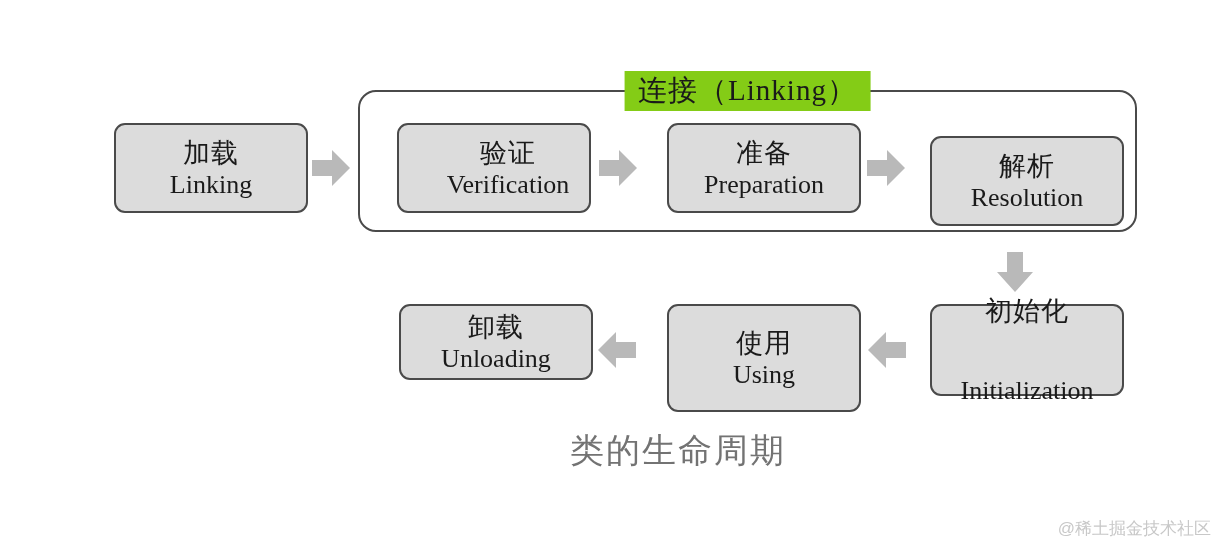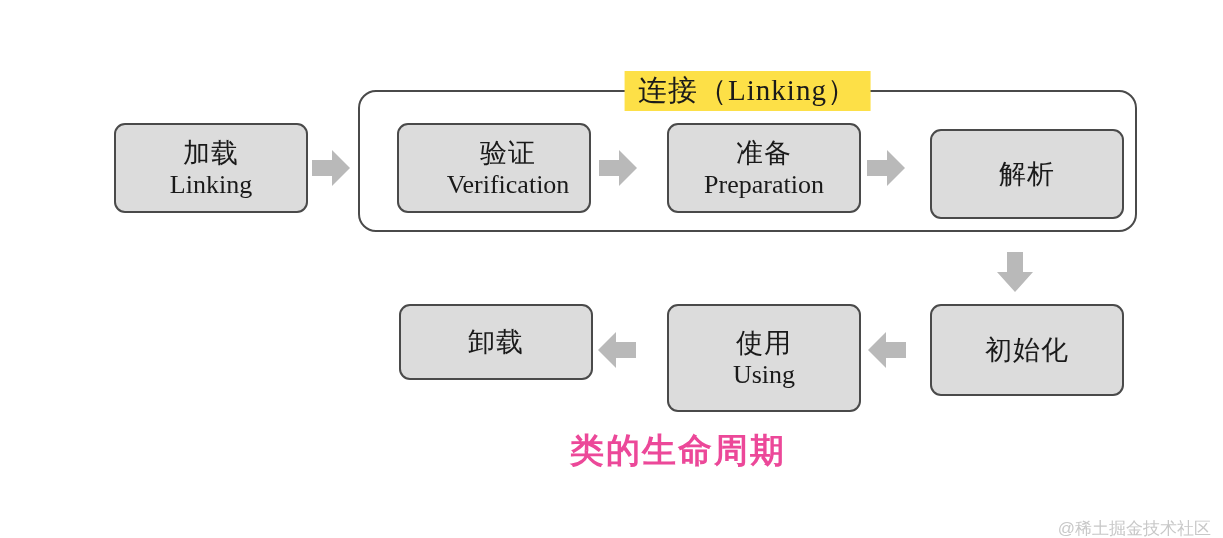"连接（Linking）" .group-label { background: #fde047 -> #84cc16 }
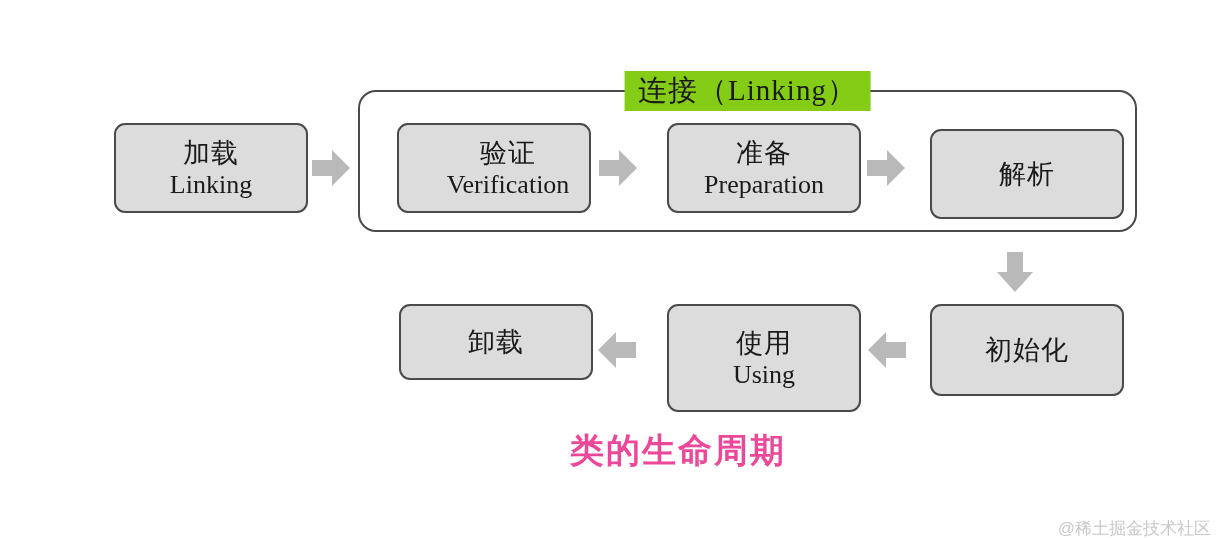"解析" .pos-resolution { top: 129px -> 136px }
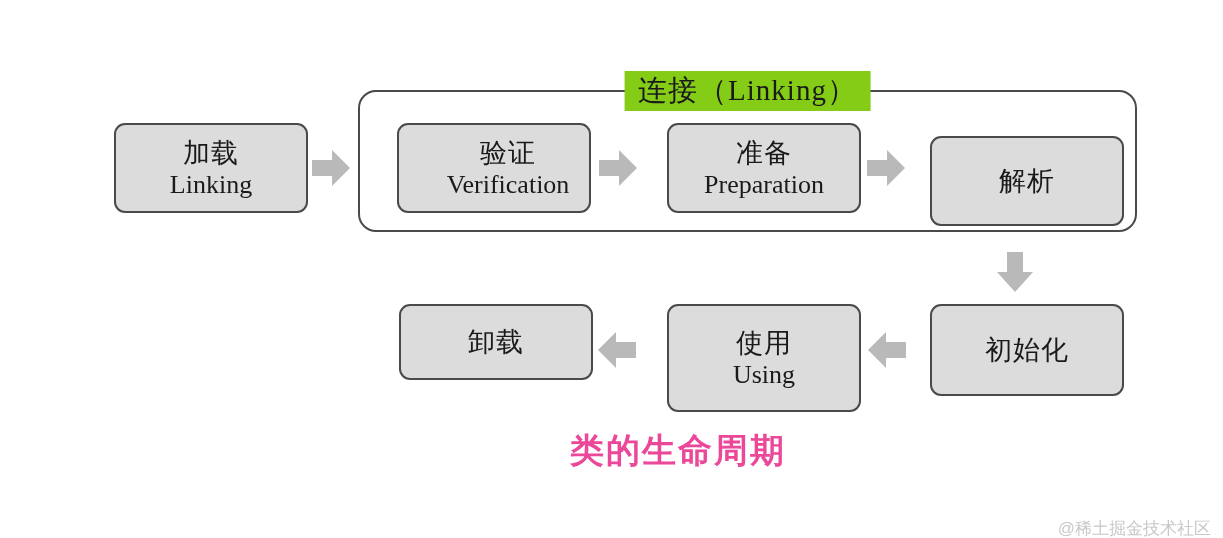"Resolution" div.en { html: none -> <div>Resolution</div> }
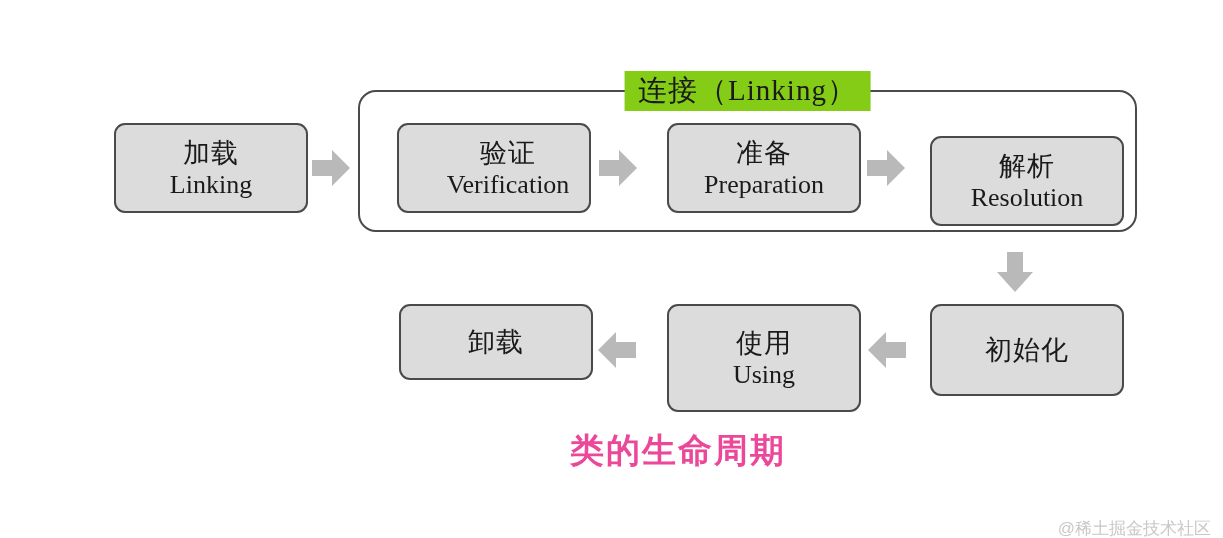"Unloading" div.en { html: none -> <div>Unloading</div> }
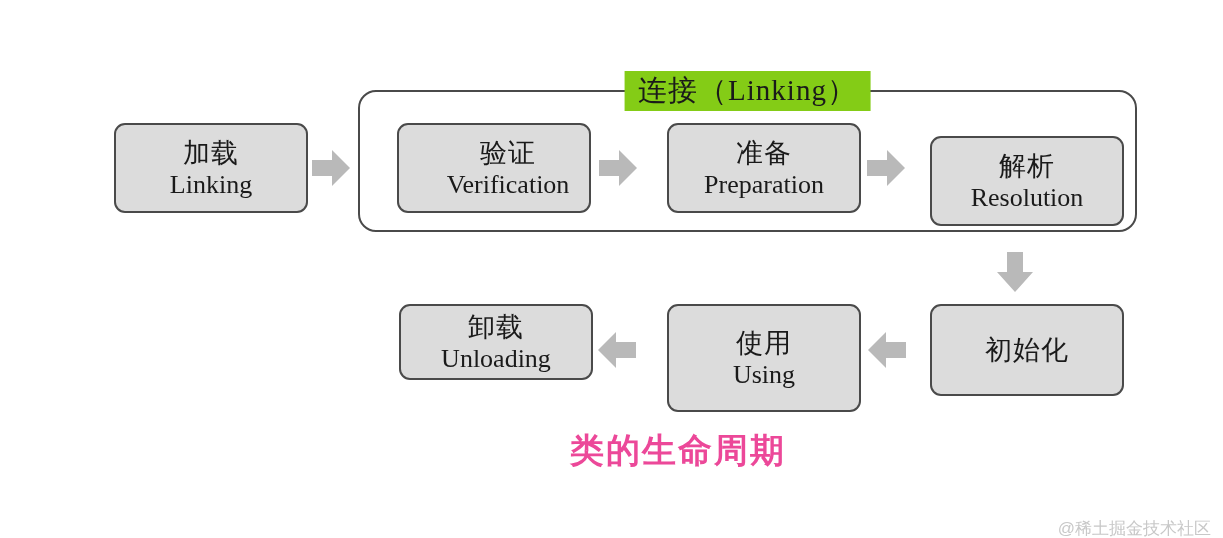"Initialization" div.en { html: none -> <div>Initialization</div> }
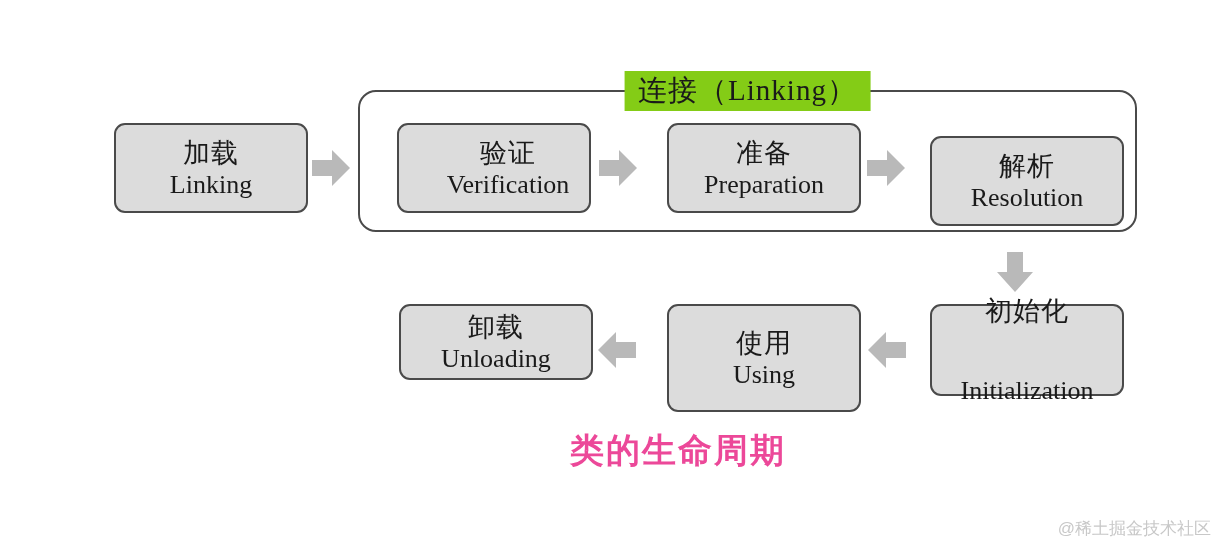"类的生命周期" .caption { color: #ec4899 -> #737373; font-weight: bold -> none }
